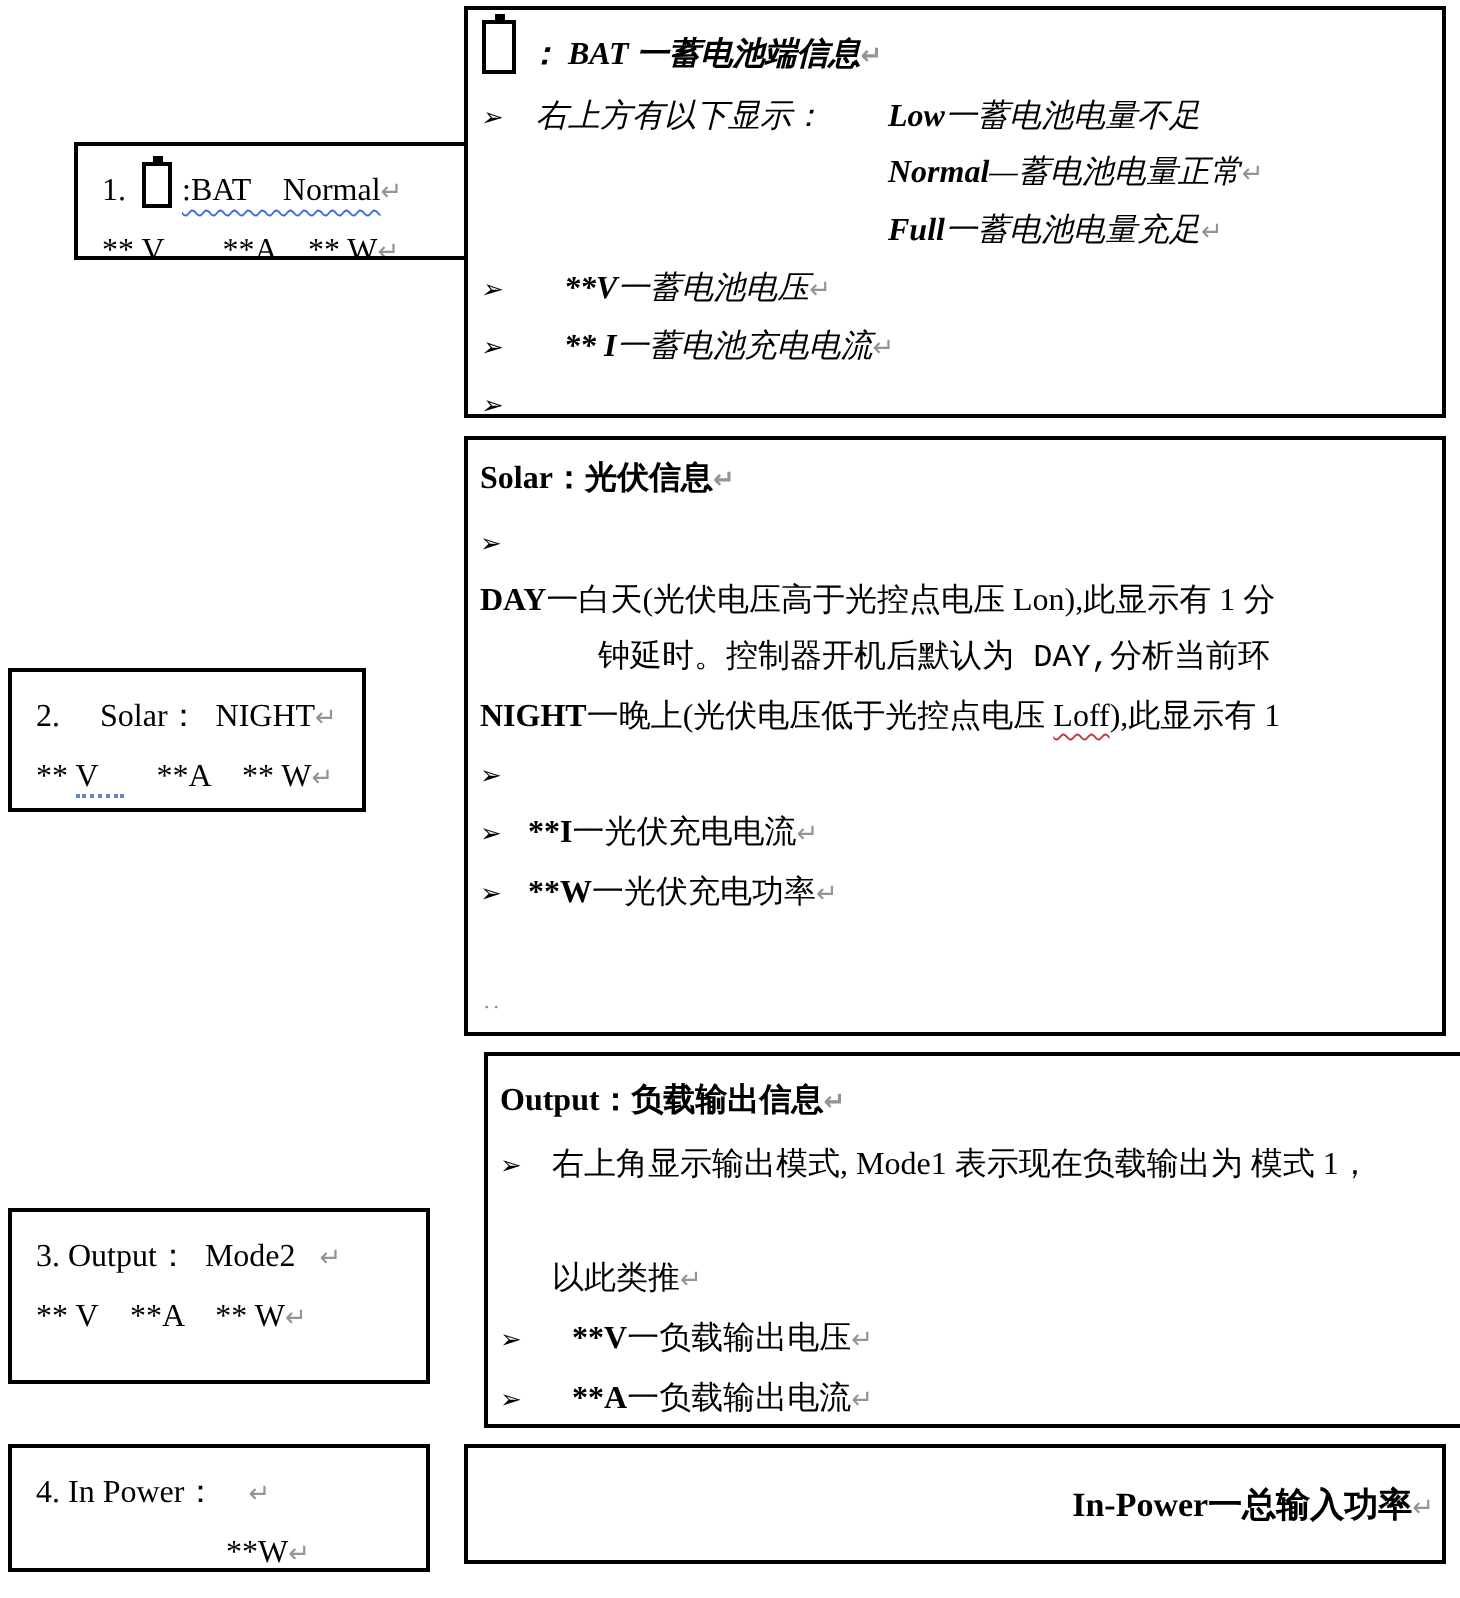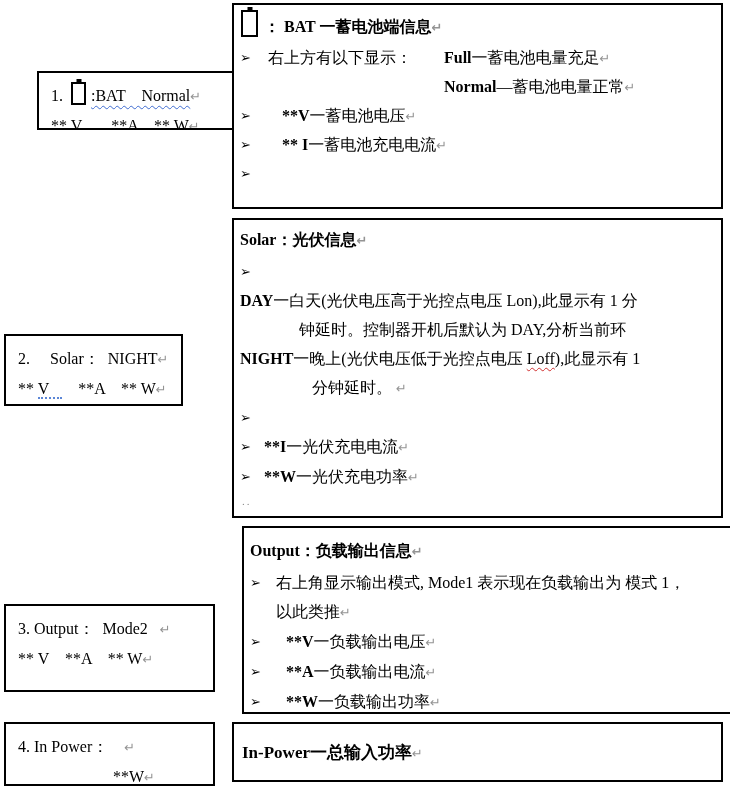"： BAT 一蓄电池端信息↵" .r1 { font-style: none -> italic }
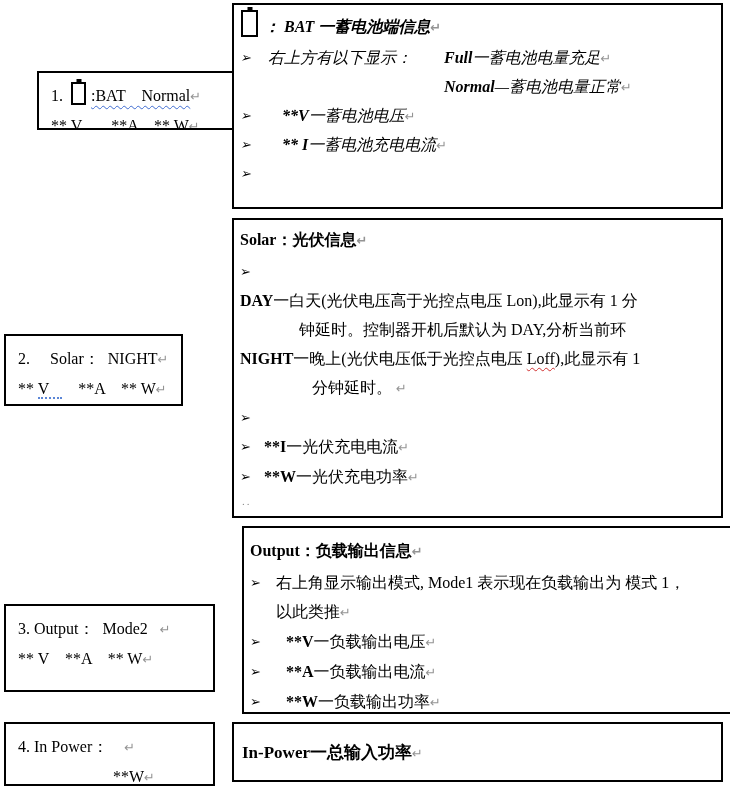"Low一蓄电池电量不足" div.pre { html: none -> <div><span>Low</span><span>一蓄电池电量不足</span></div> }
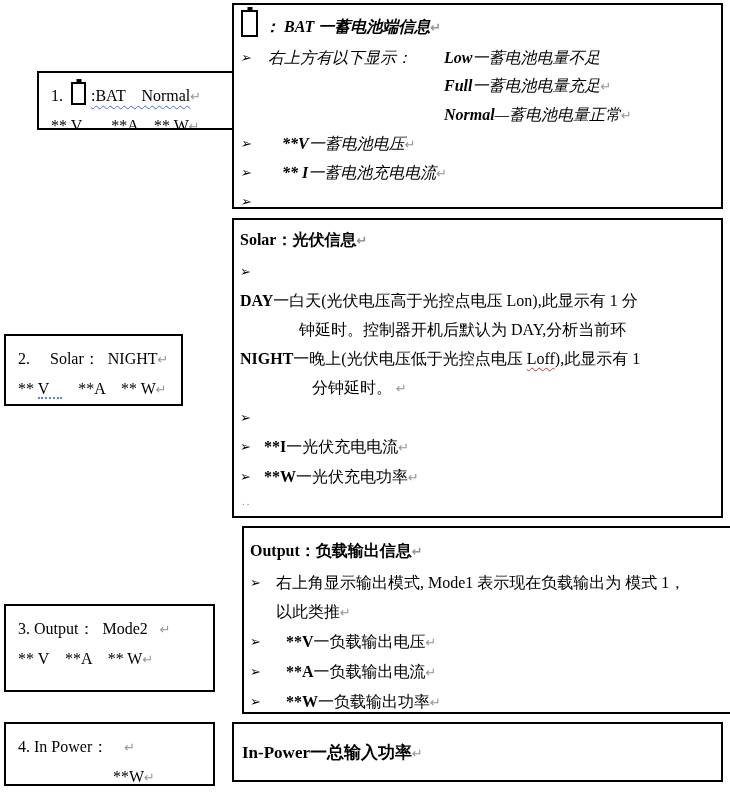"Full一蓄电池电量充足↵" div.pre { order: before "Normal—蓄电池电量正常↵" -> after "Normal—蓄电池电量正常↵" }
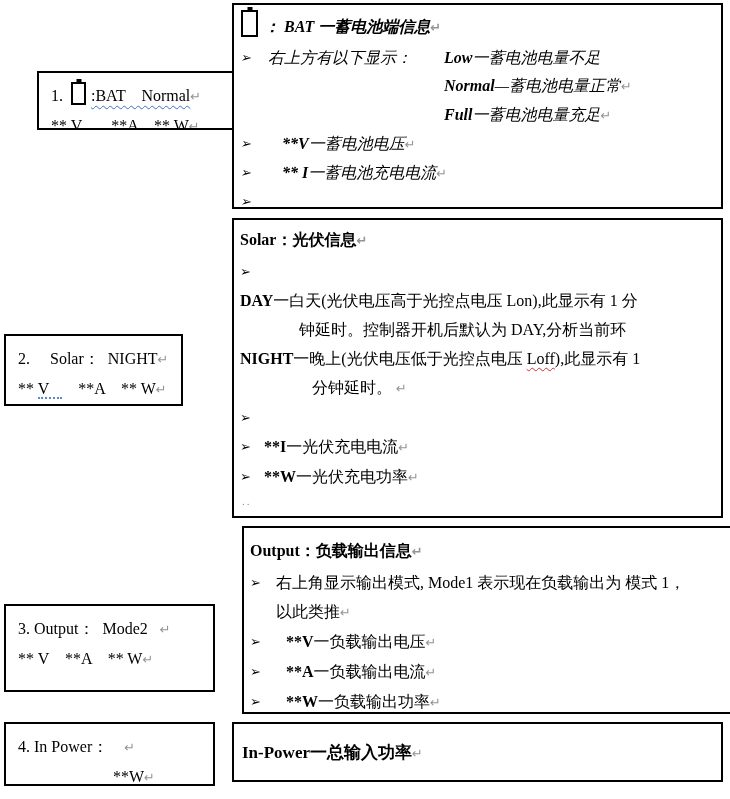"钟延时。控制器开机后默认为 DAY,分析当前环" .ind1 { font-family: none -> Liberation Mono, monospace }
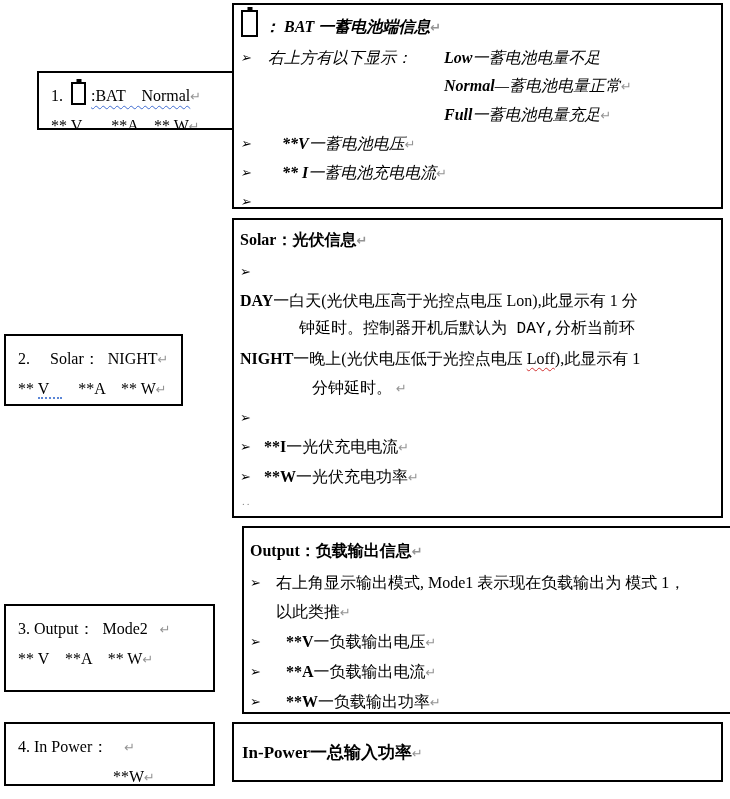"分钟延时。 ↵" div.pre { html: <div><span>分钟延时。 </span><span>↵</span></div> -> none }
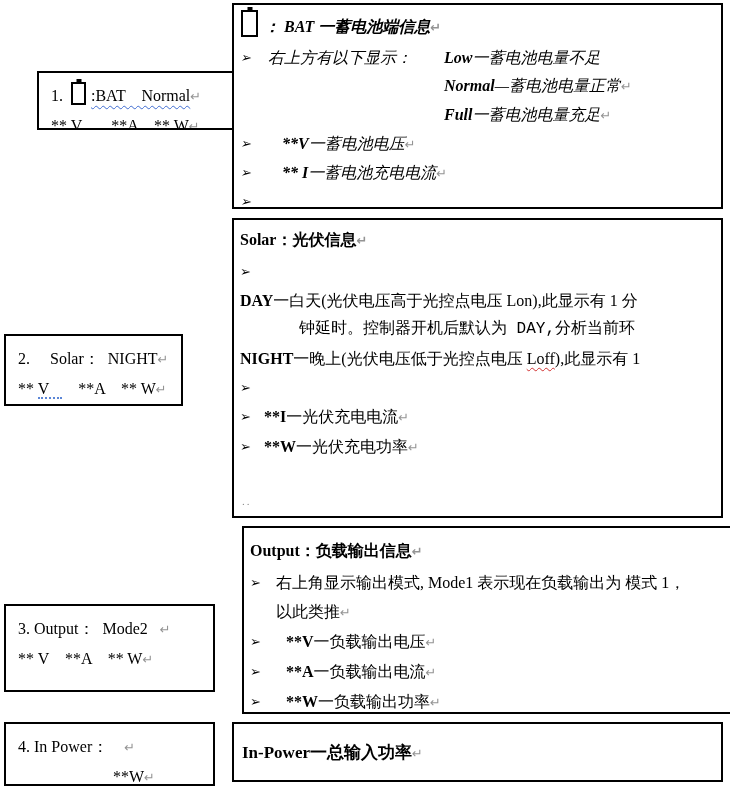"以此类推↵" .ind3 { margin-top: none -> 28px }
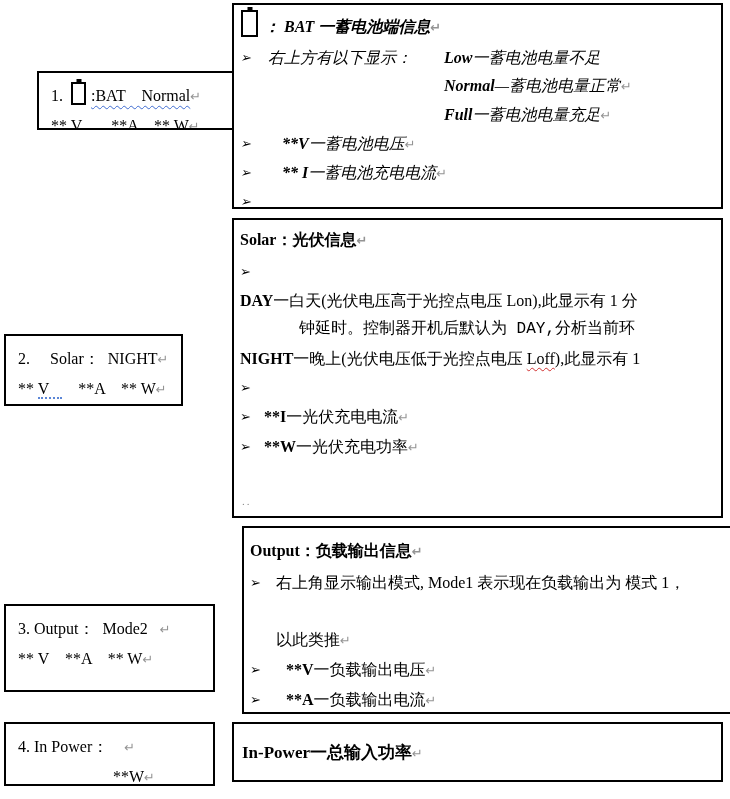"In-Power一总输入功率↵" .r4 { text-align: none -> right }
